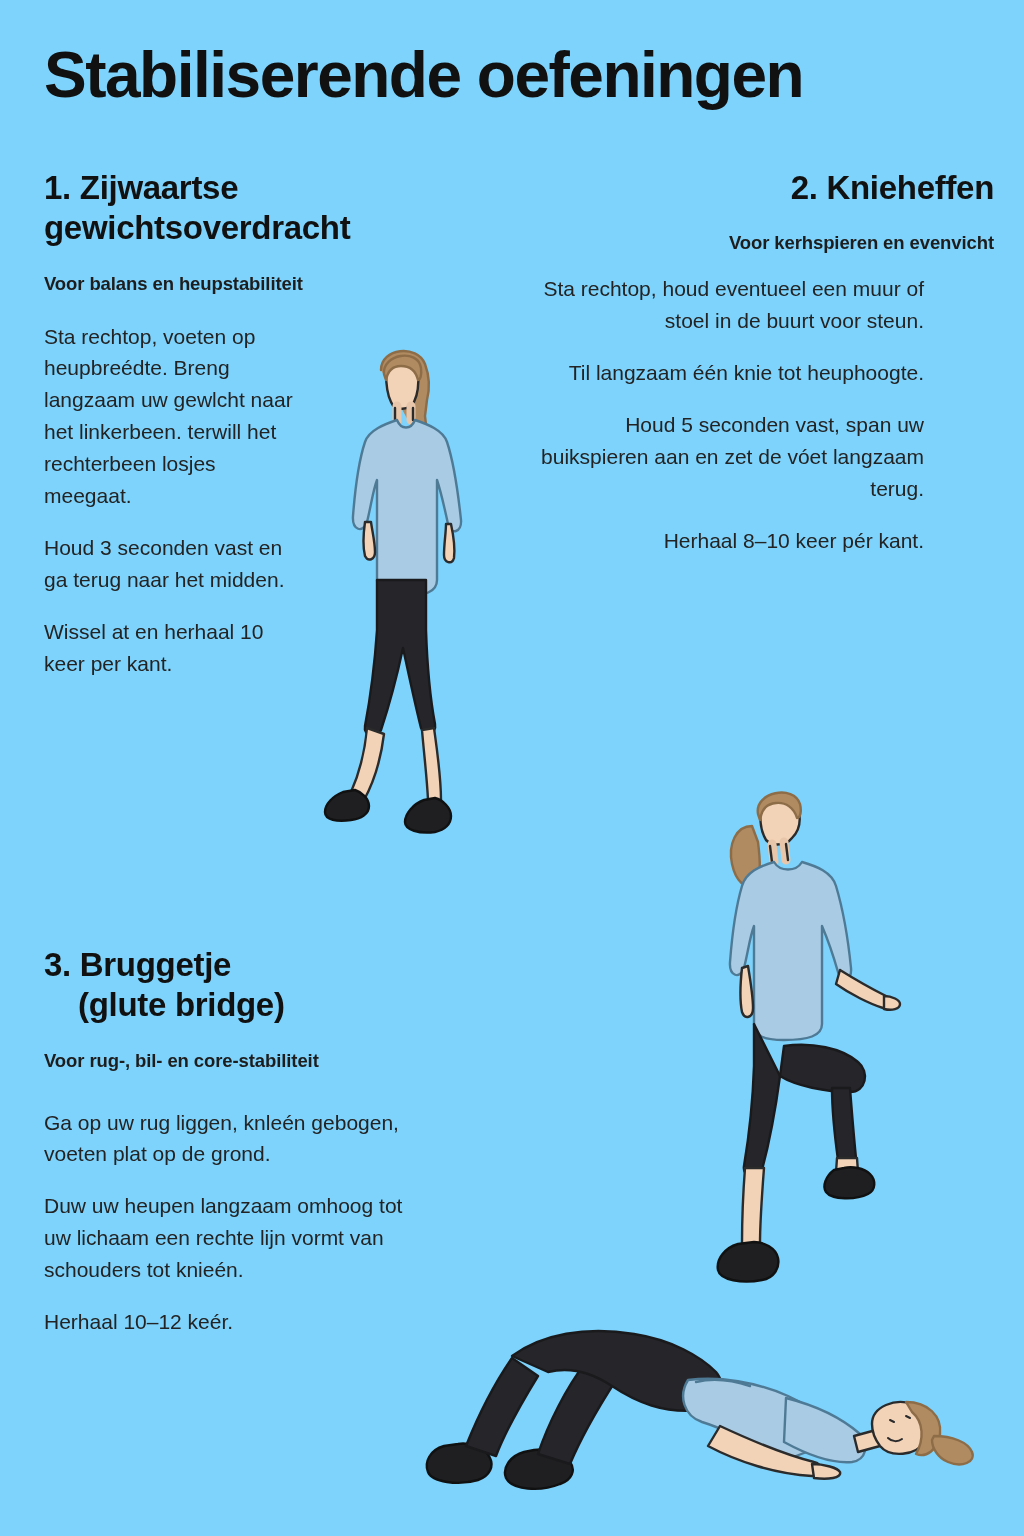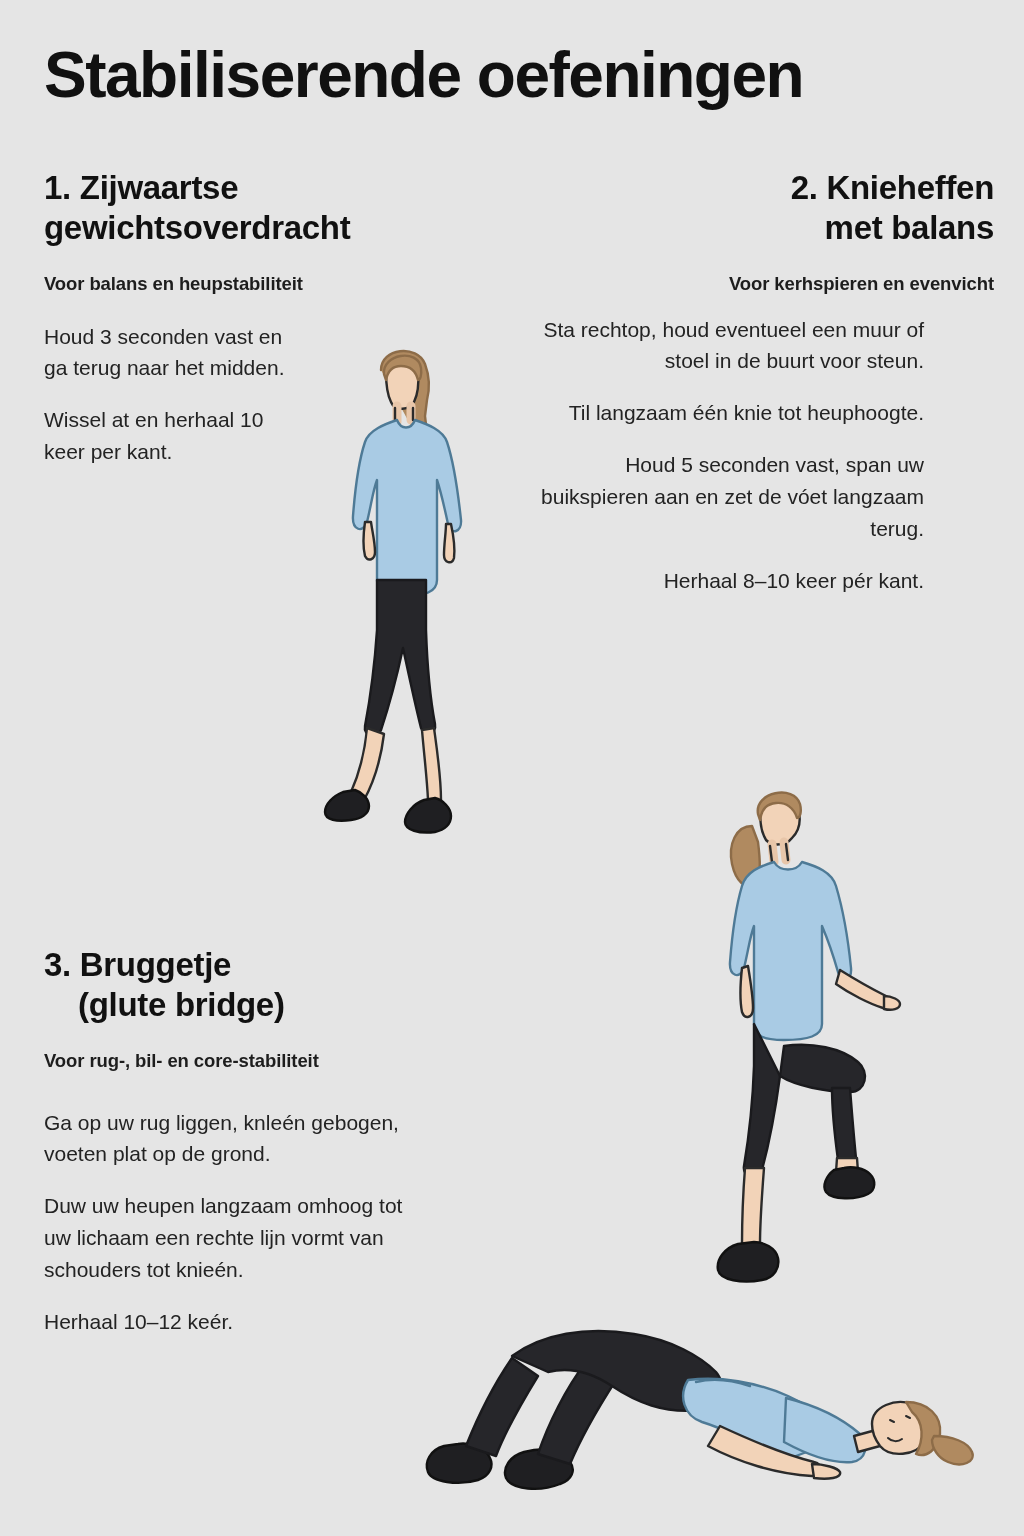"Stabiliserende oefeningen" .page { background: #e5e5e5 -> #7dd3fc }
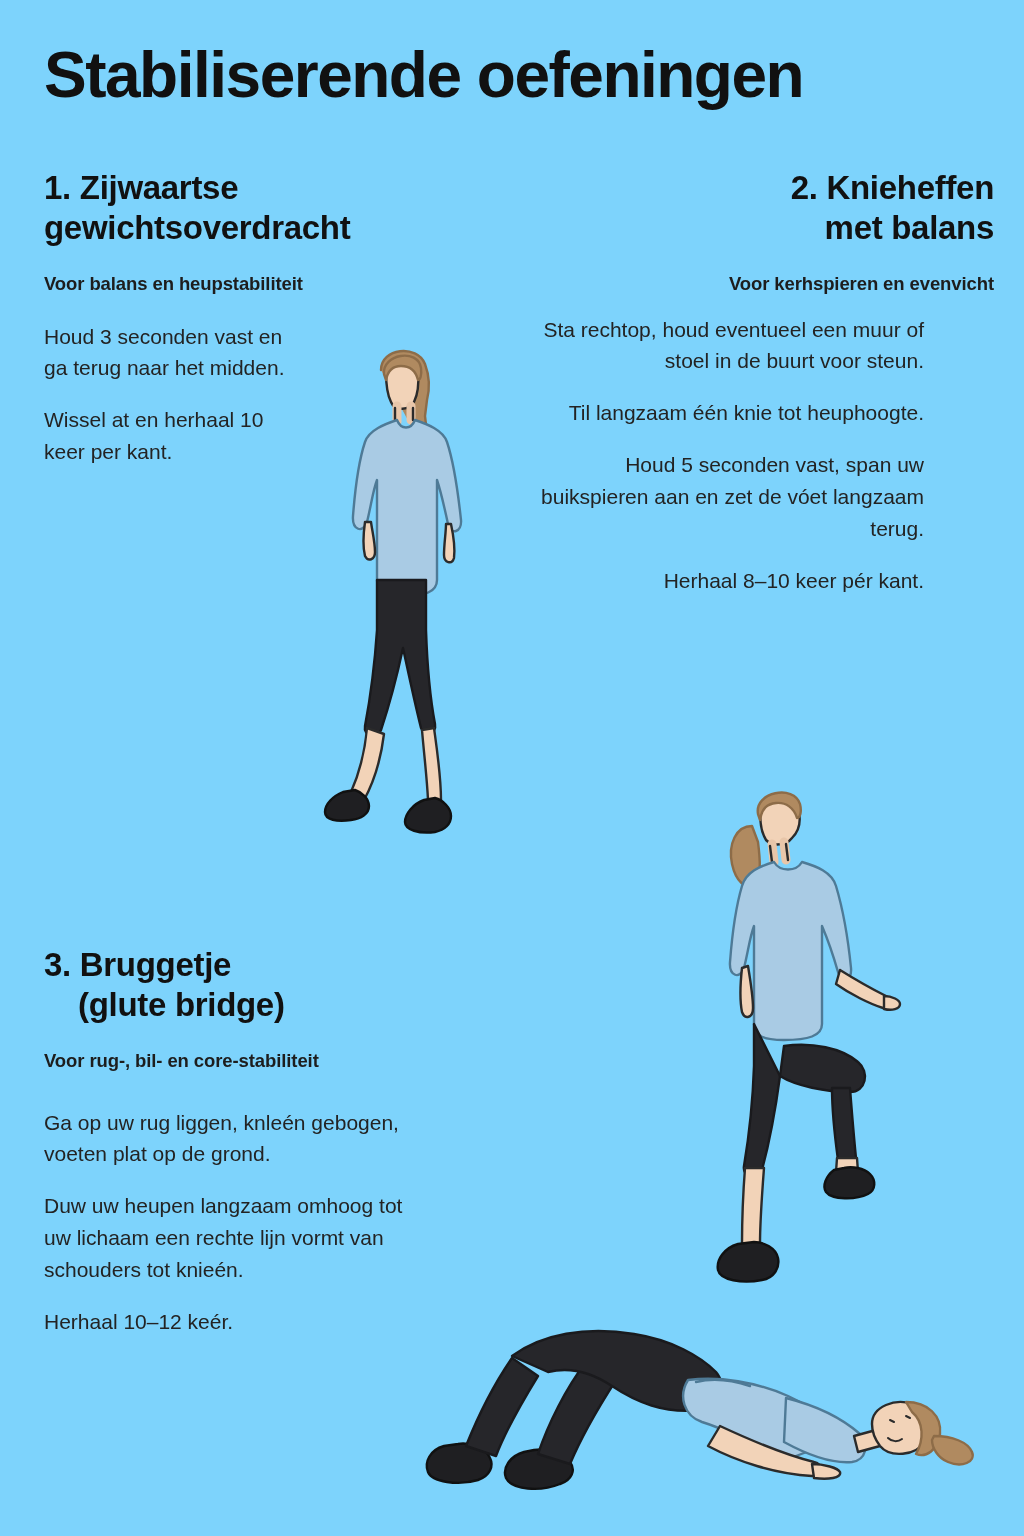"met balans" div { html: <div>met balans</div> -> none }
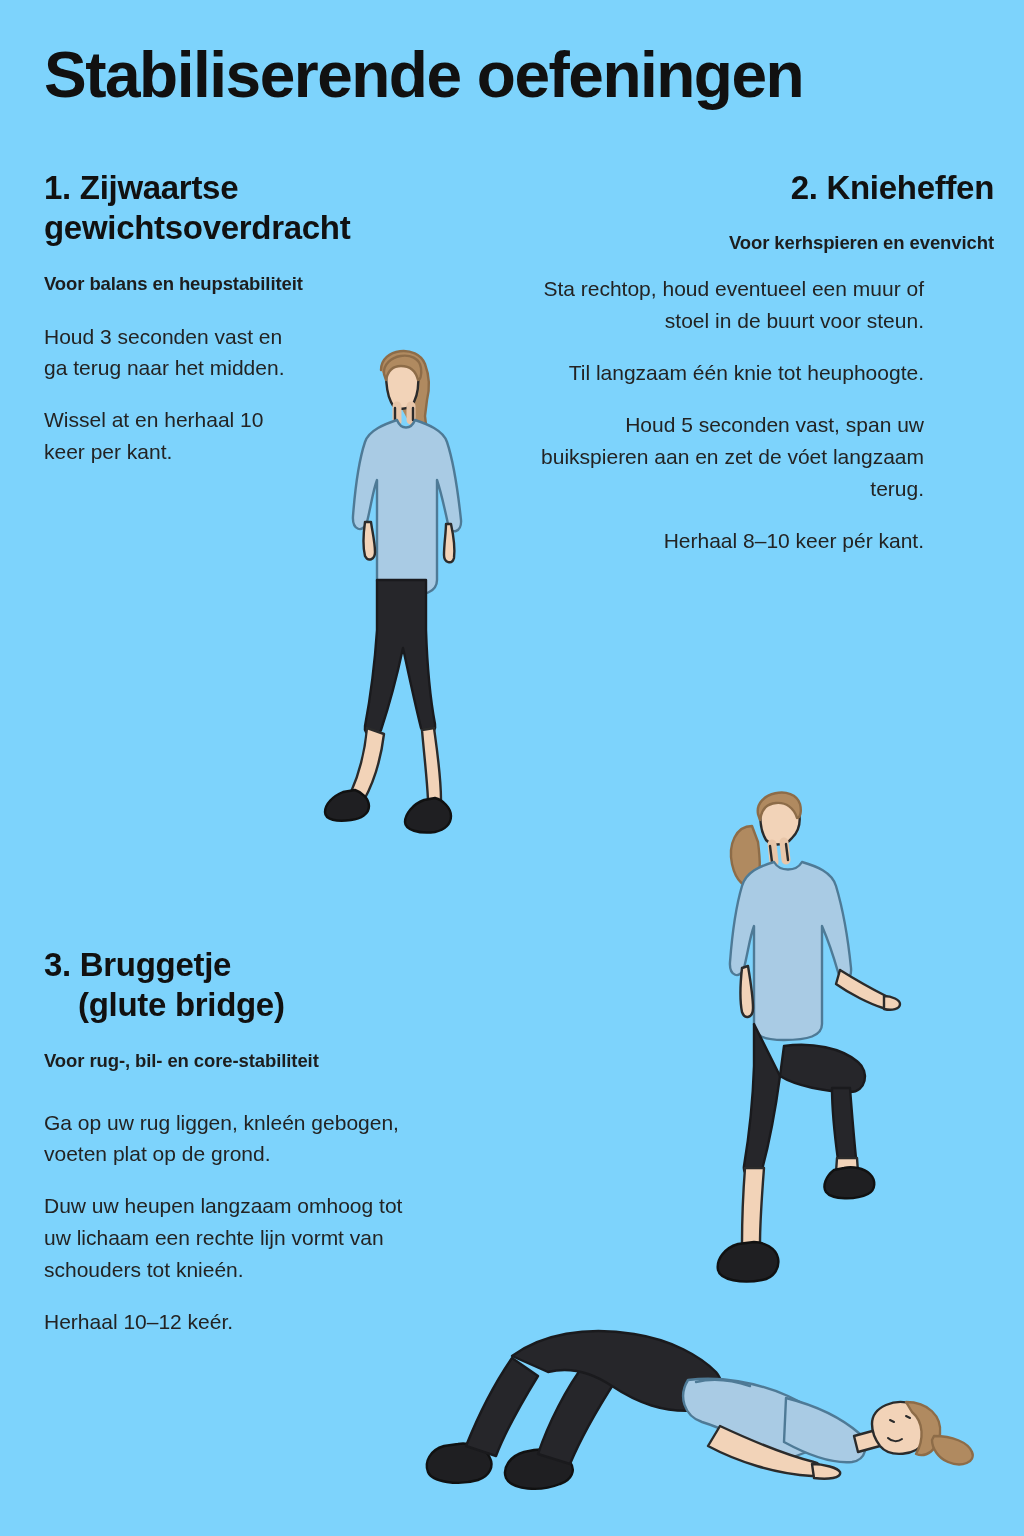"Sta rechtop, voeten op heupbreédte." p { html: none -> <p>Sta rechtop, voeten op heupbreédte. Breng langzaam uw gewlcht naar het linkerbeen. terwill het rechterbeen losjes meegaat.</p> }
